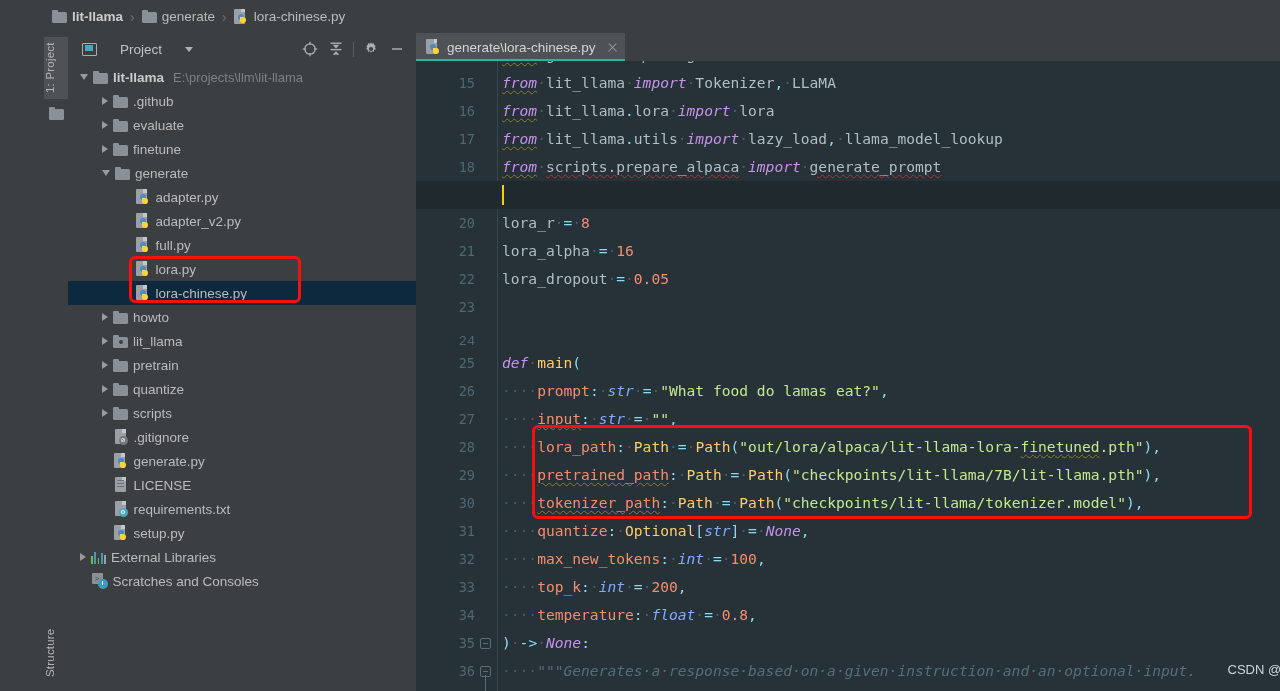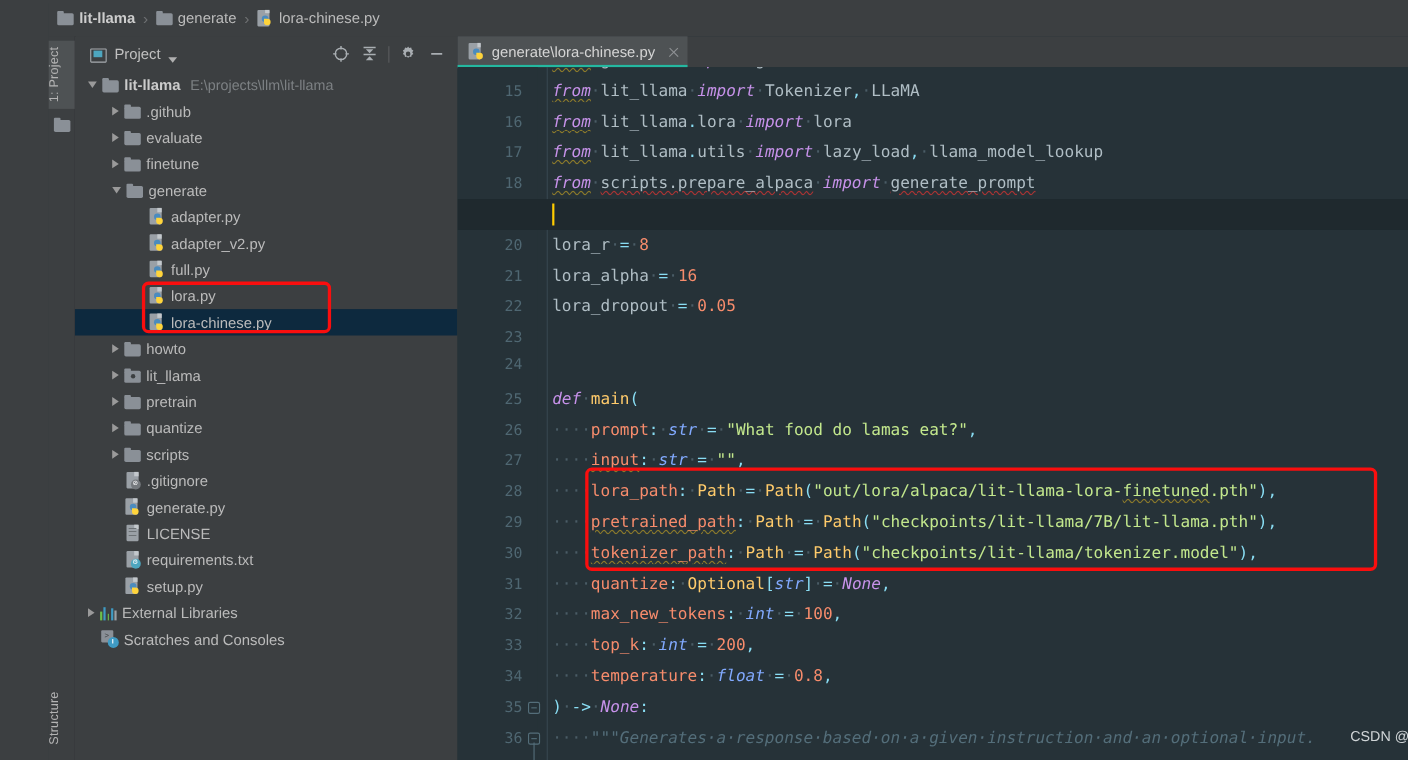"Project" #project-header .titlewrap { align-items: flex-end -> center; gap: none -> 16px }
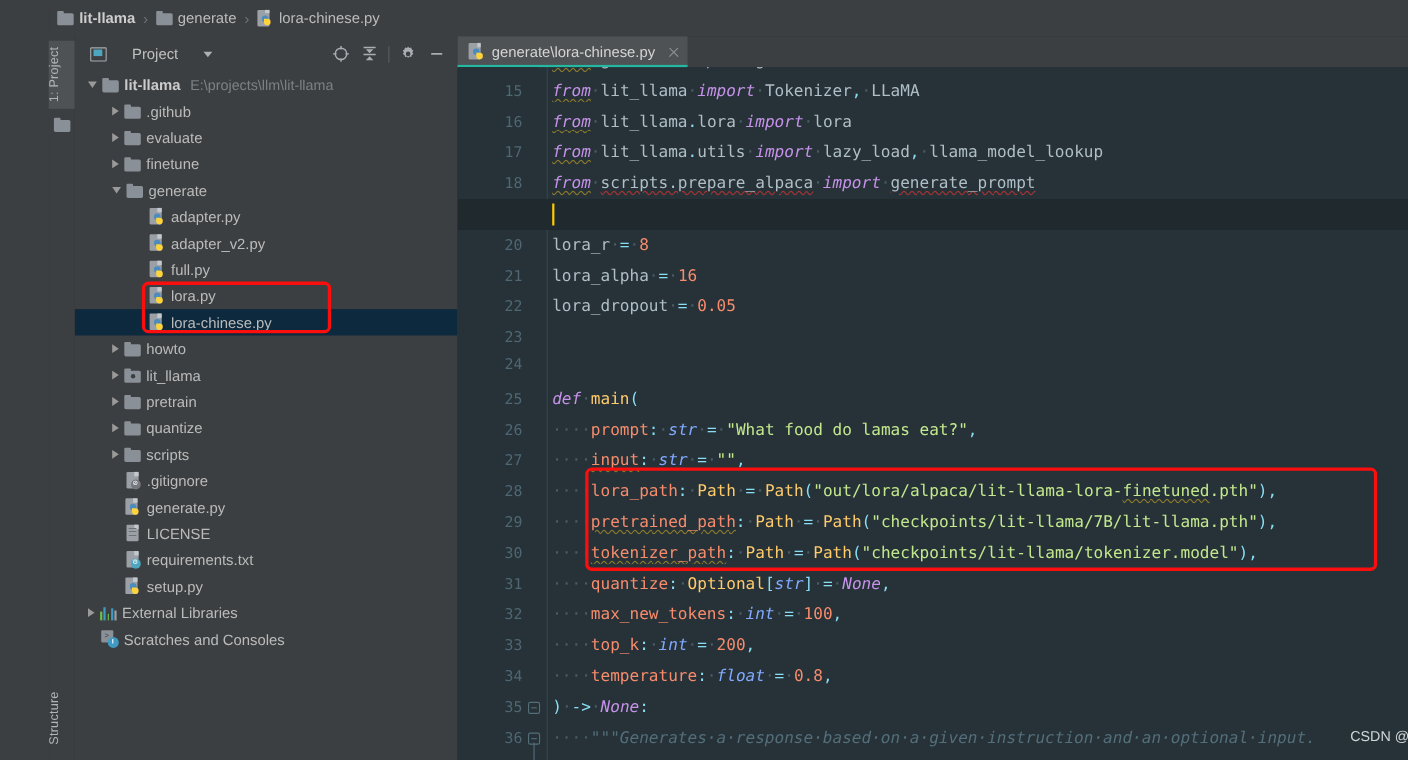"24" div.gnum { font-family: none -> Liberation Mono, monospace; top: 256px -> 267px }
